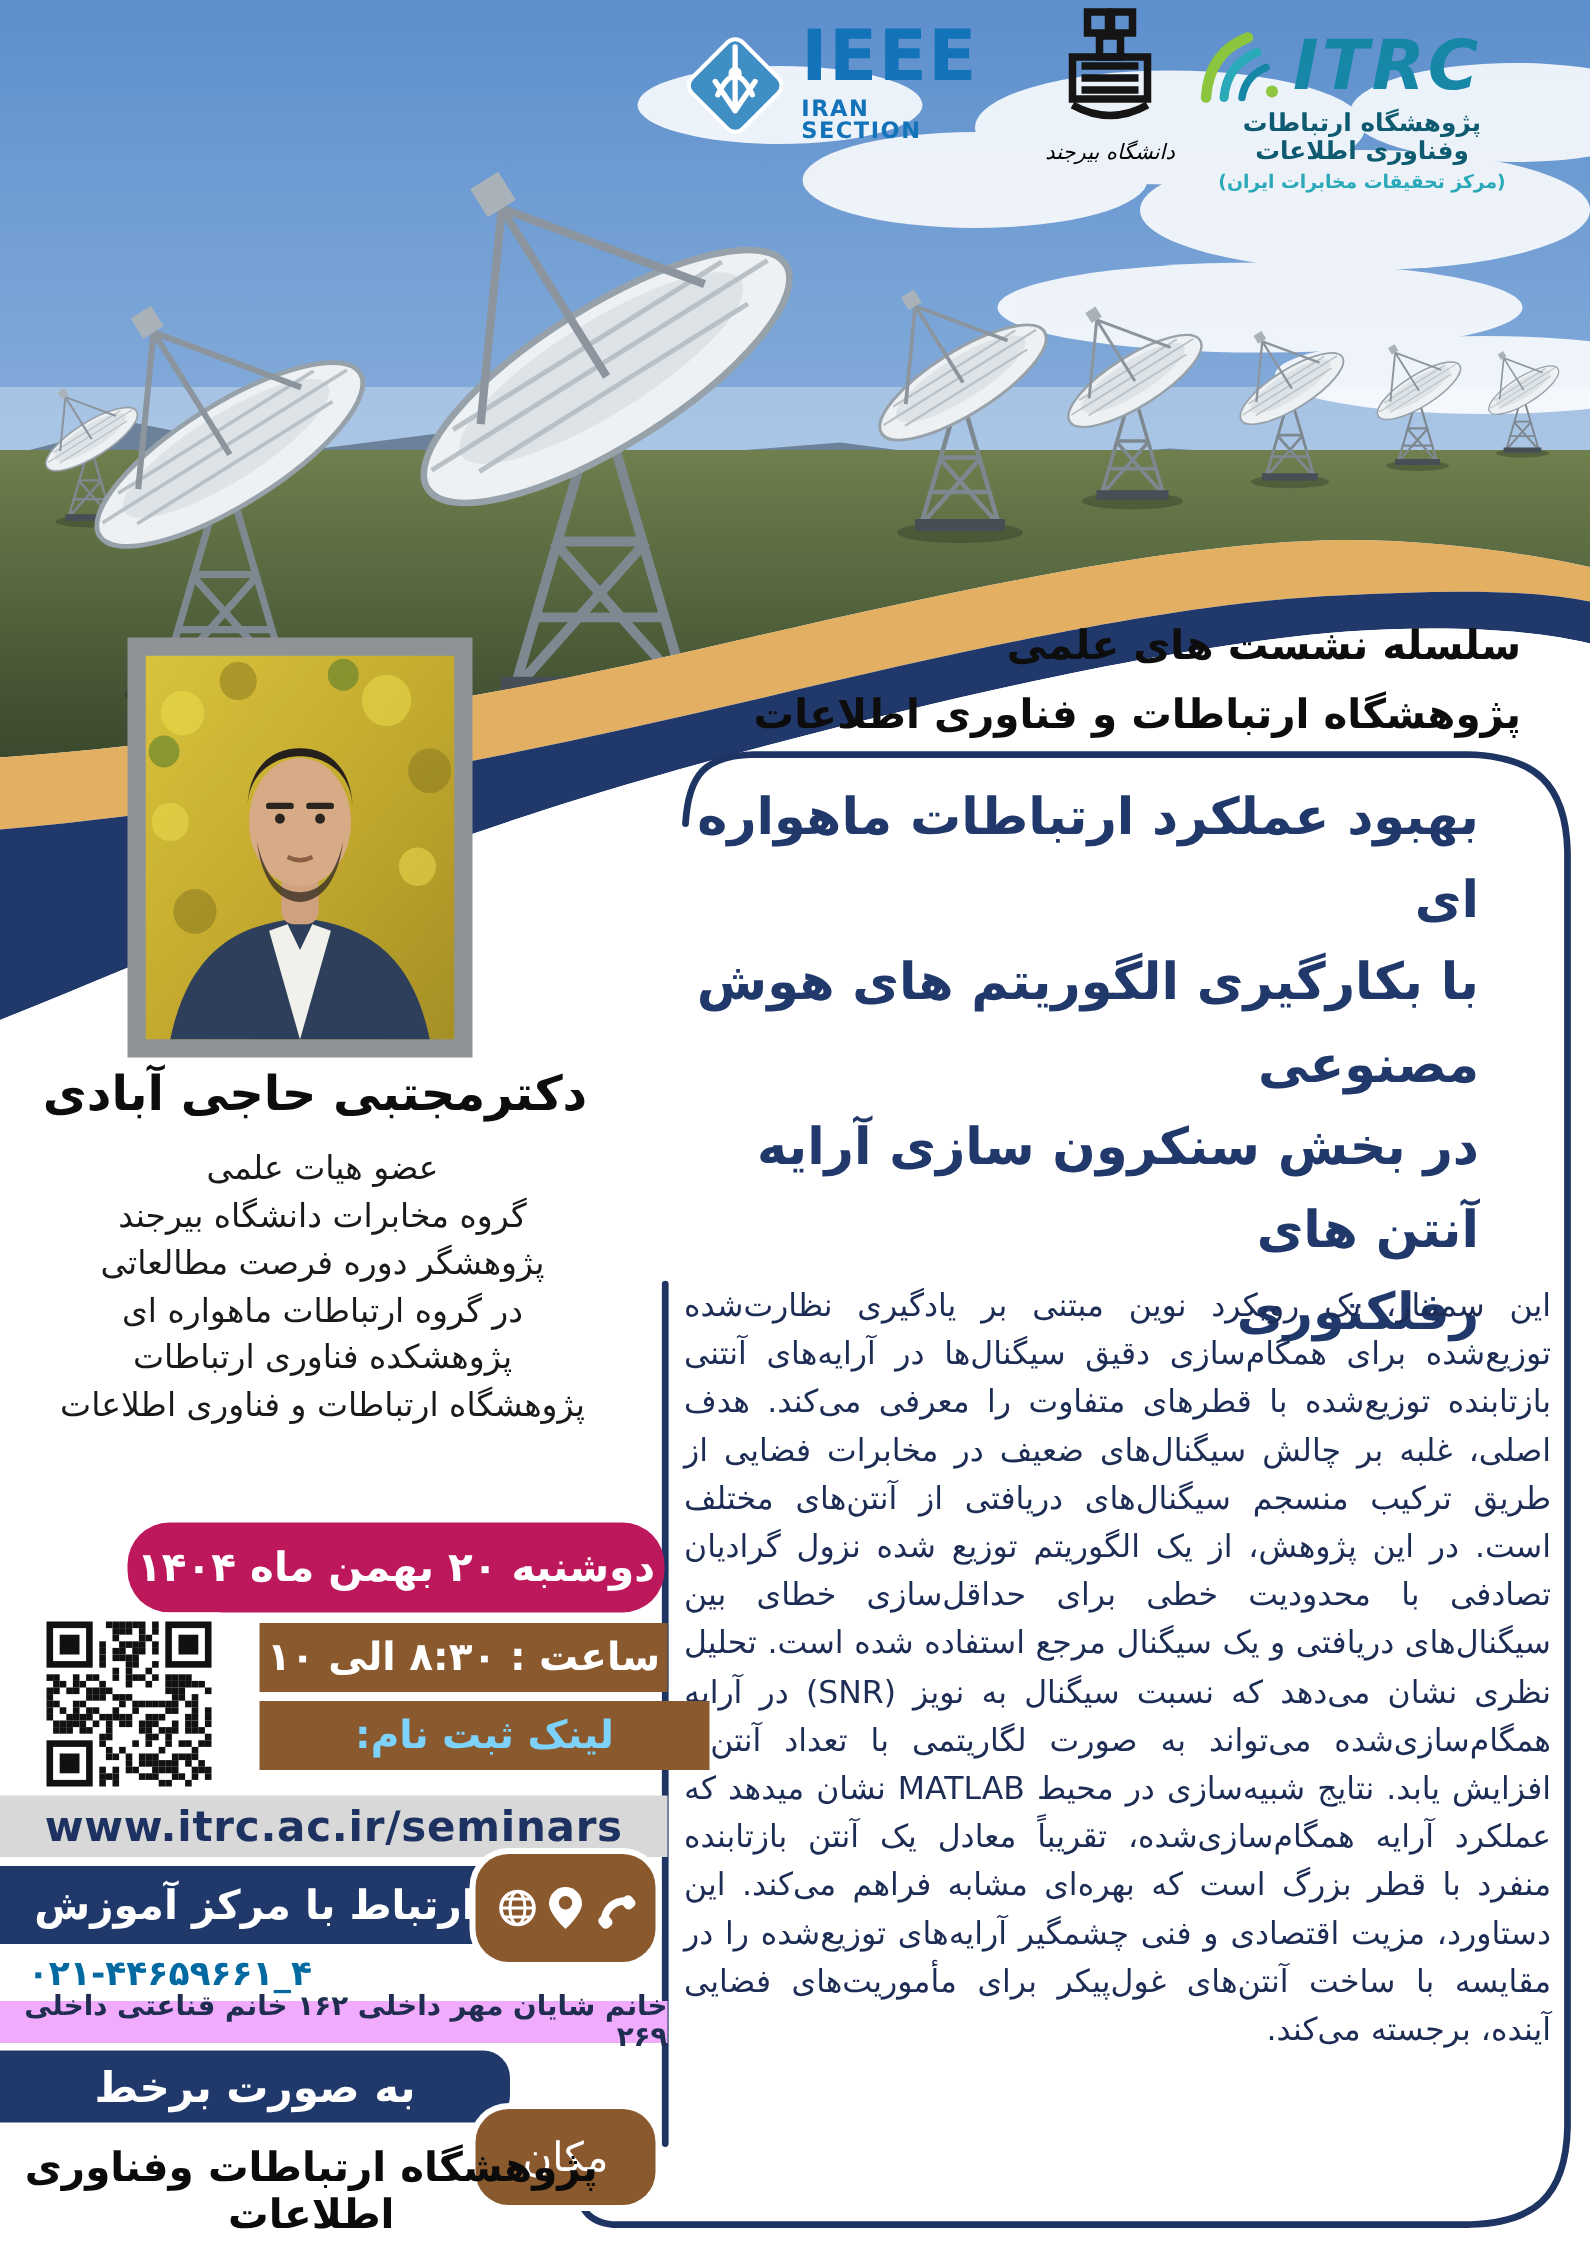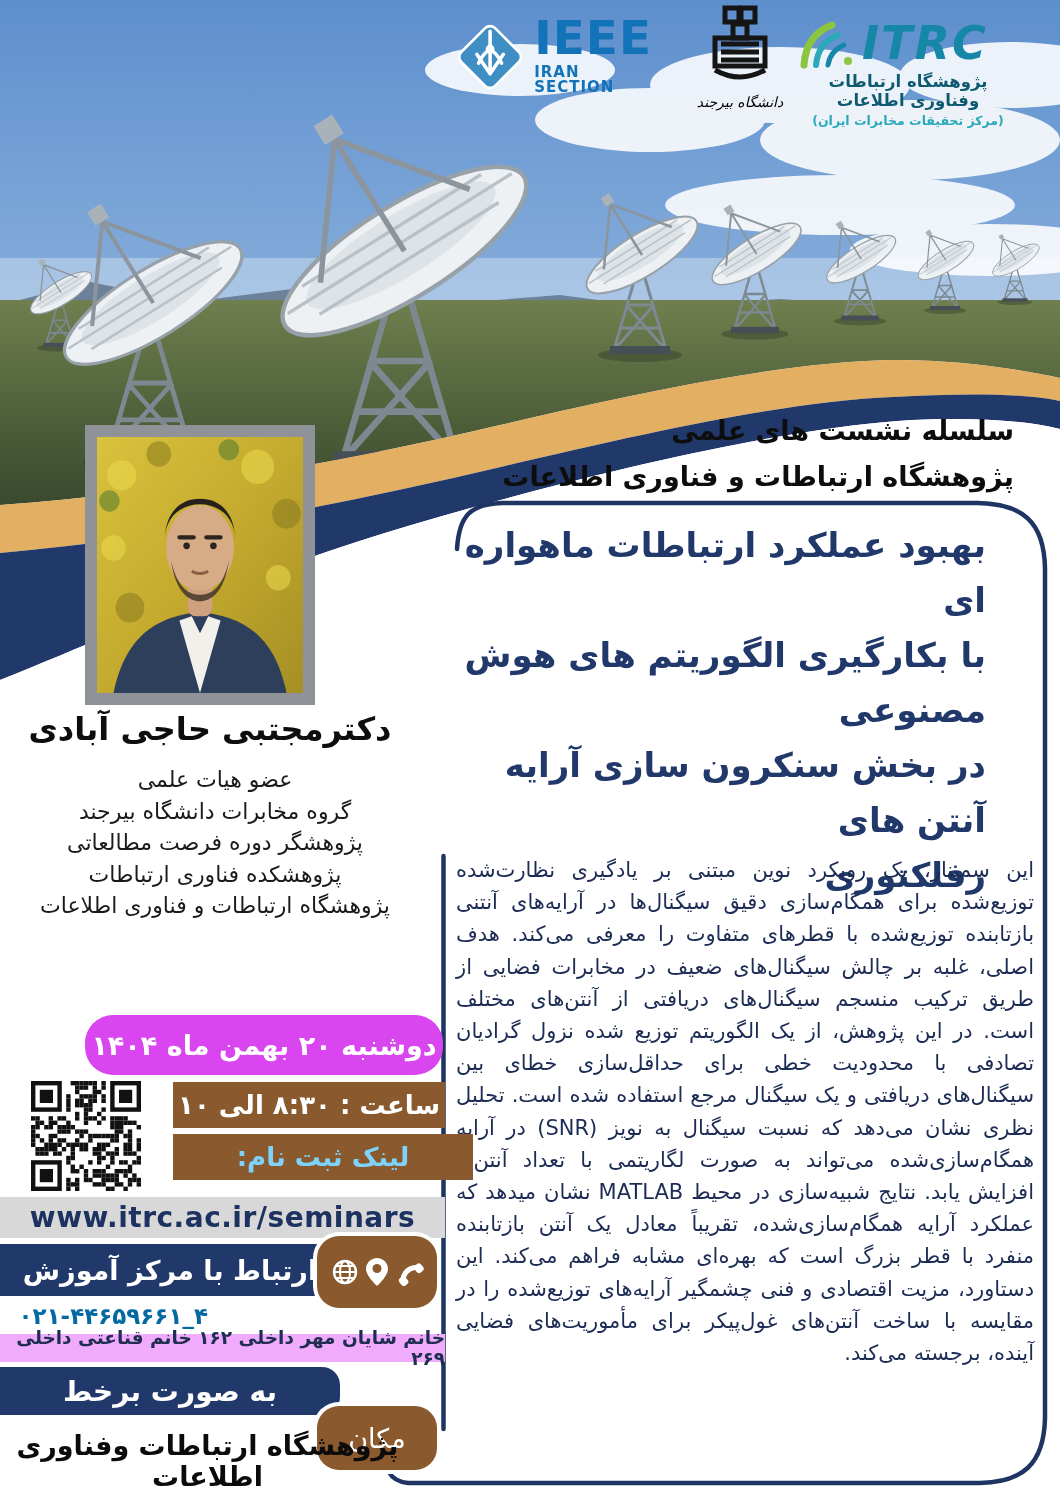"در گروه ارتباطات ماهواره ای" div { html: none -> <div>در گروه ارتباطات ماهواره ای</div> }
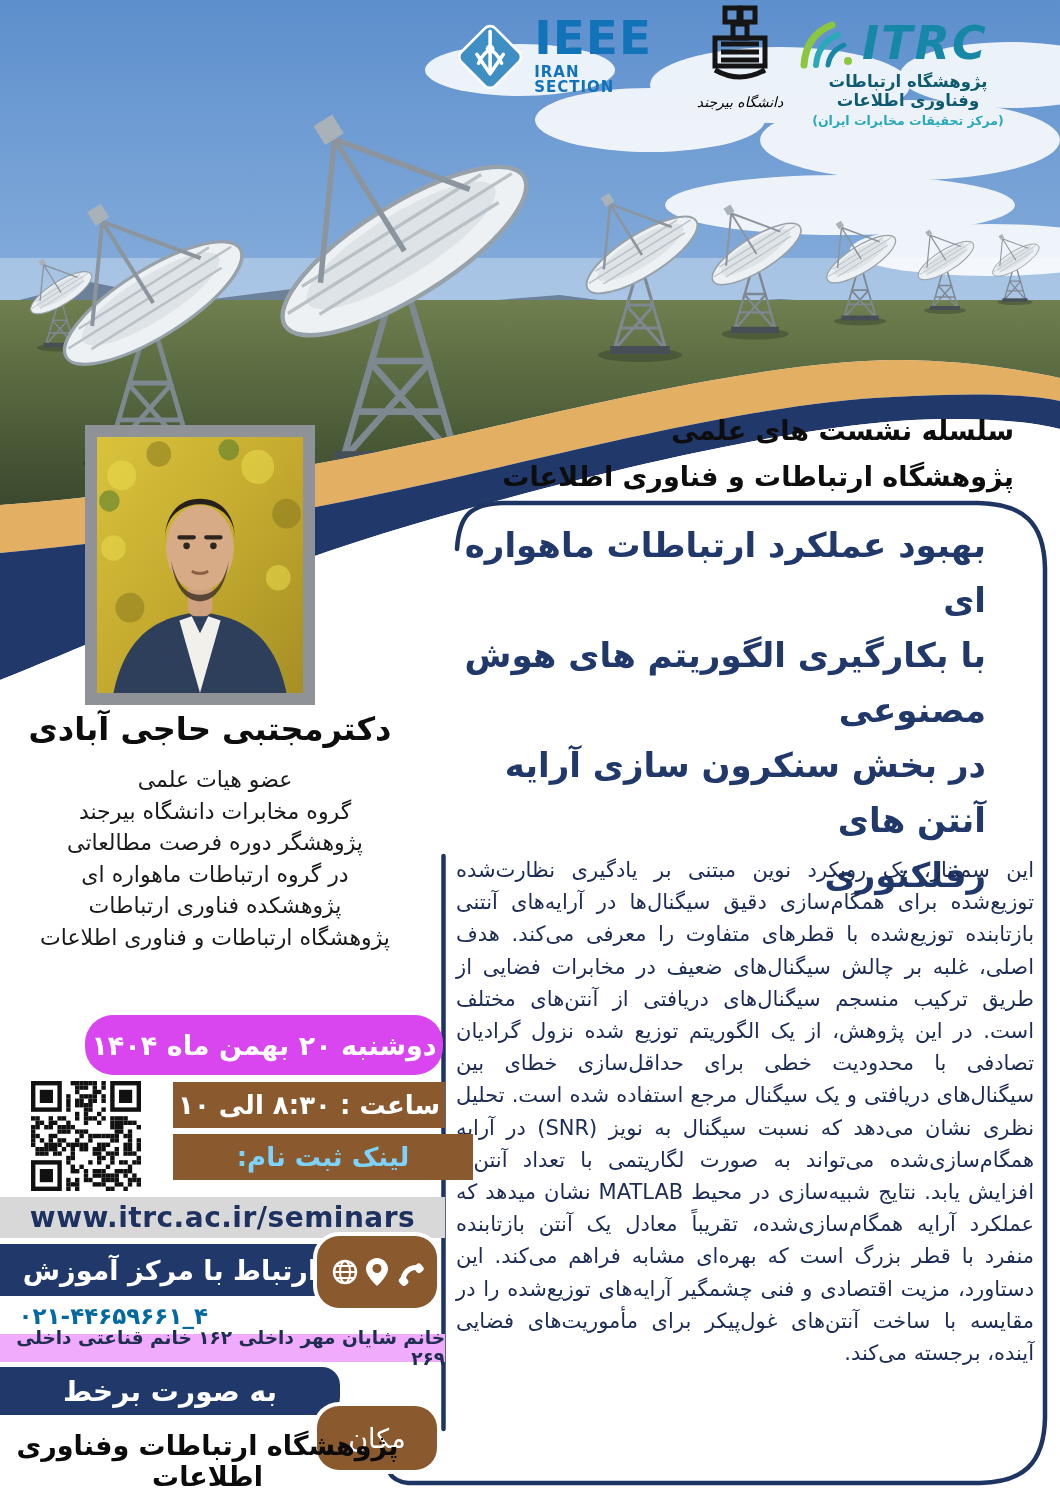"دوشنبه ۲۰ بهمن ماه ۱۴۰۴" .date-pill { background: #d946ef -> #be185d }
